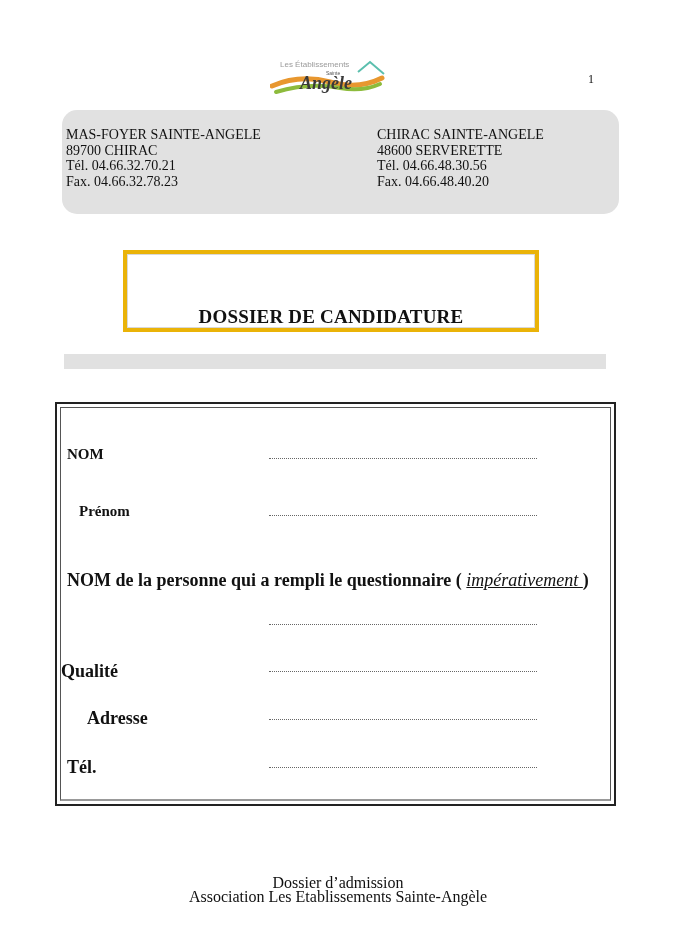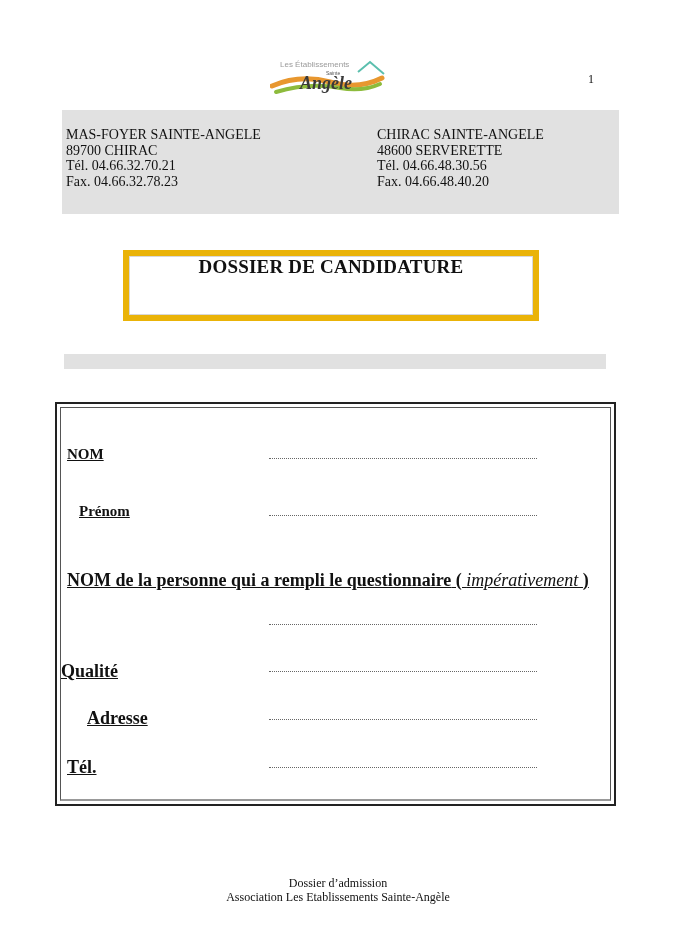"MAS-FOYER SAINTE-ANGELE" .header-band { border-radius: none -> 15px }
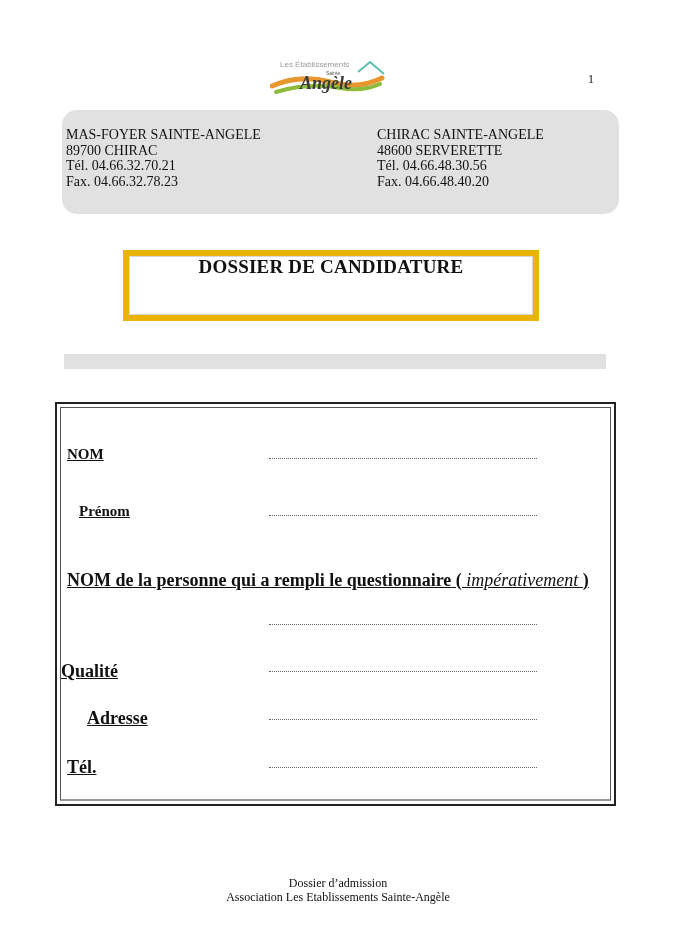"DOSSIER DE CANDIDATURE" .title-box { align-items: flex-start -> flex-end; border: 6px solid #eab308 -> 4px solid #eab308; height: 71px -> 82px }
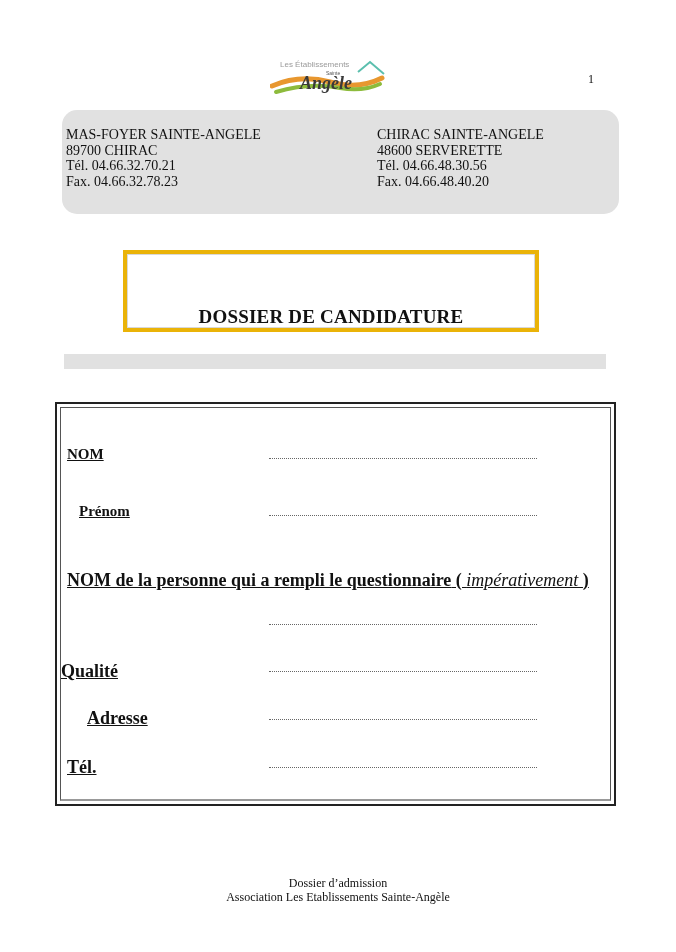"NOM" .field-label { text-decoration: underline -> none }
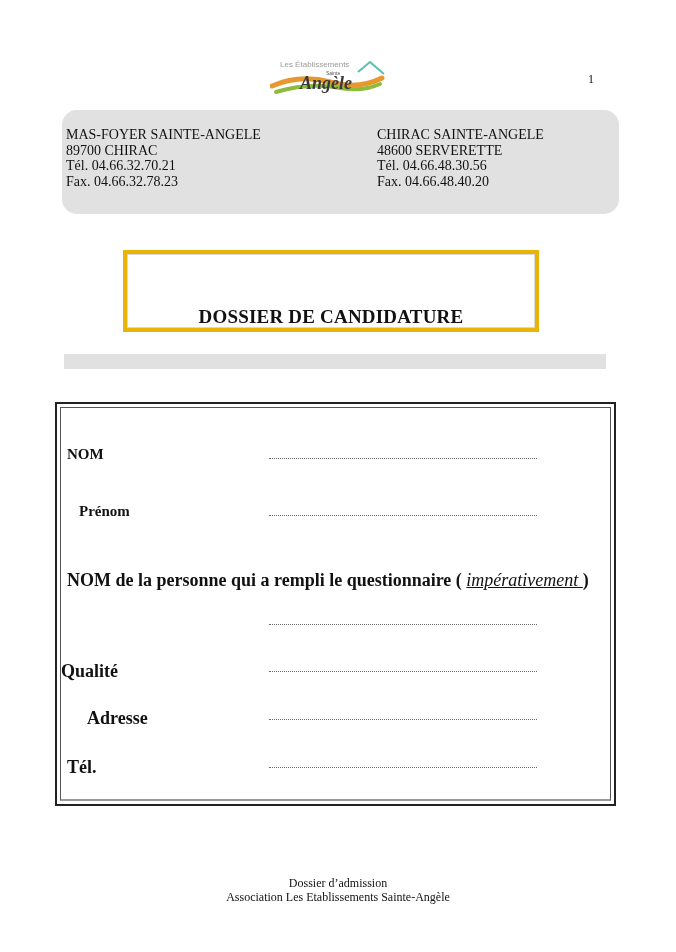"Dossier d’admission" .footer { font-size: 12px -> 16px }
